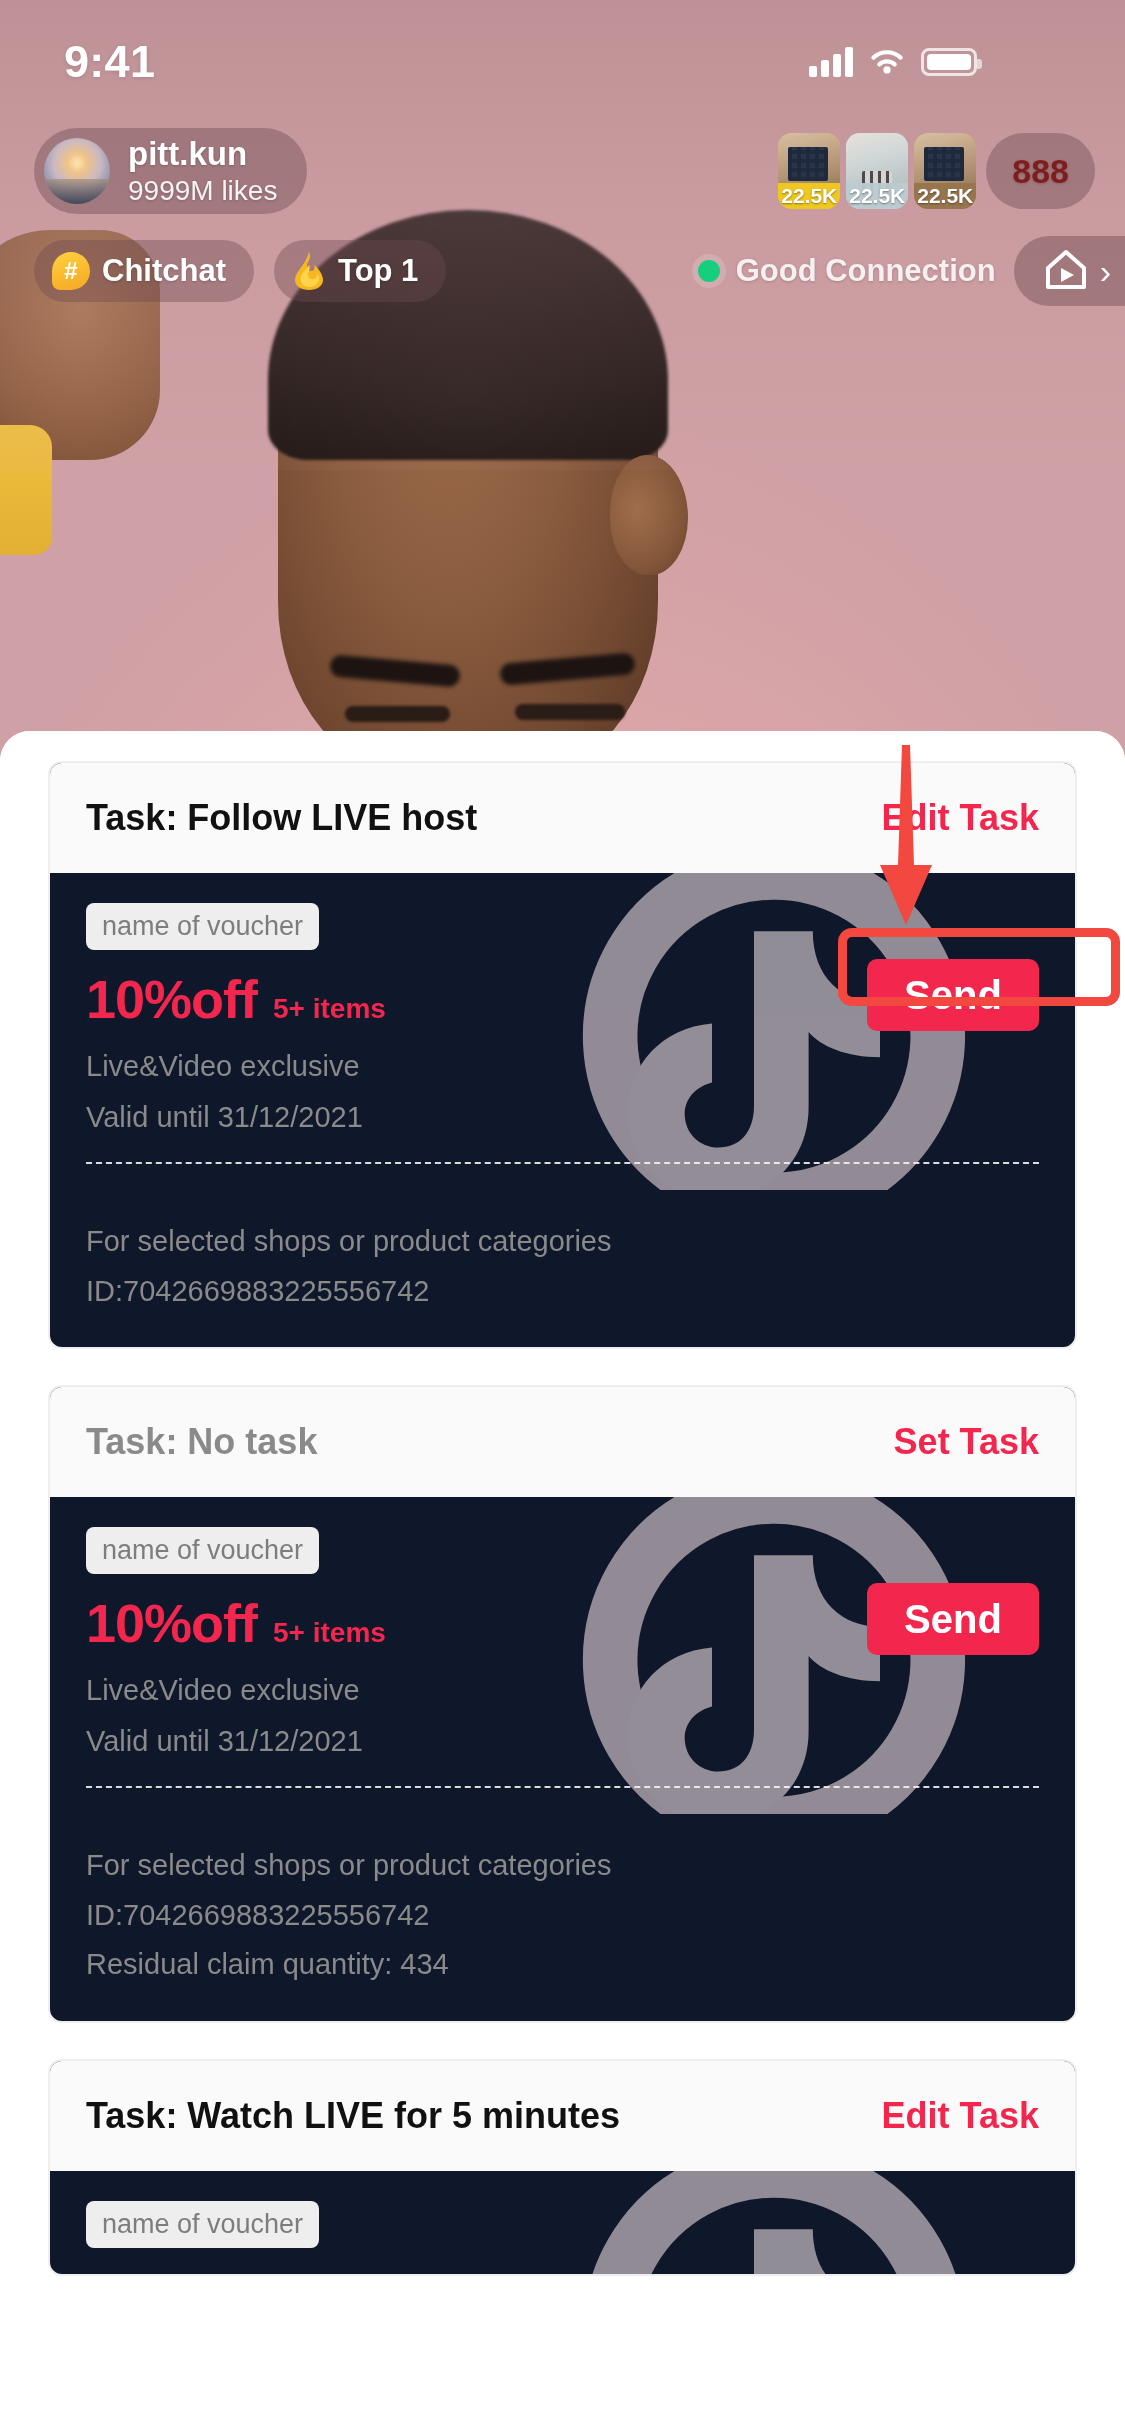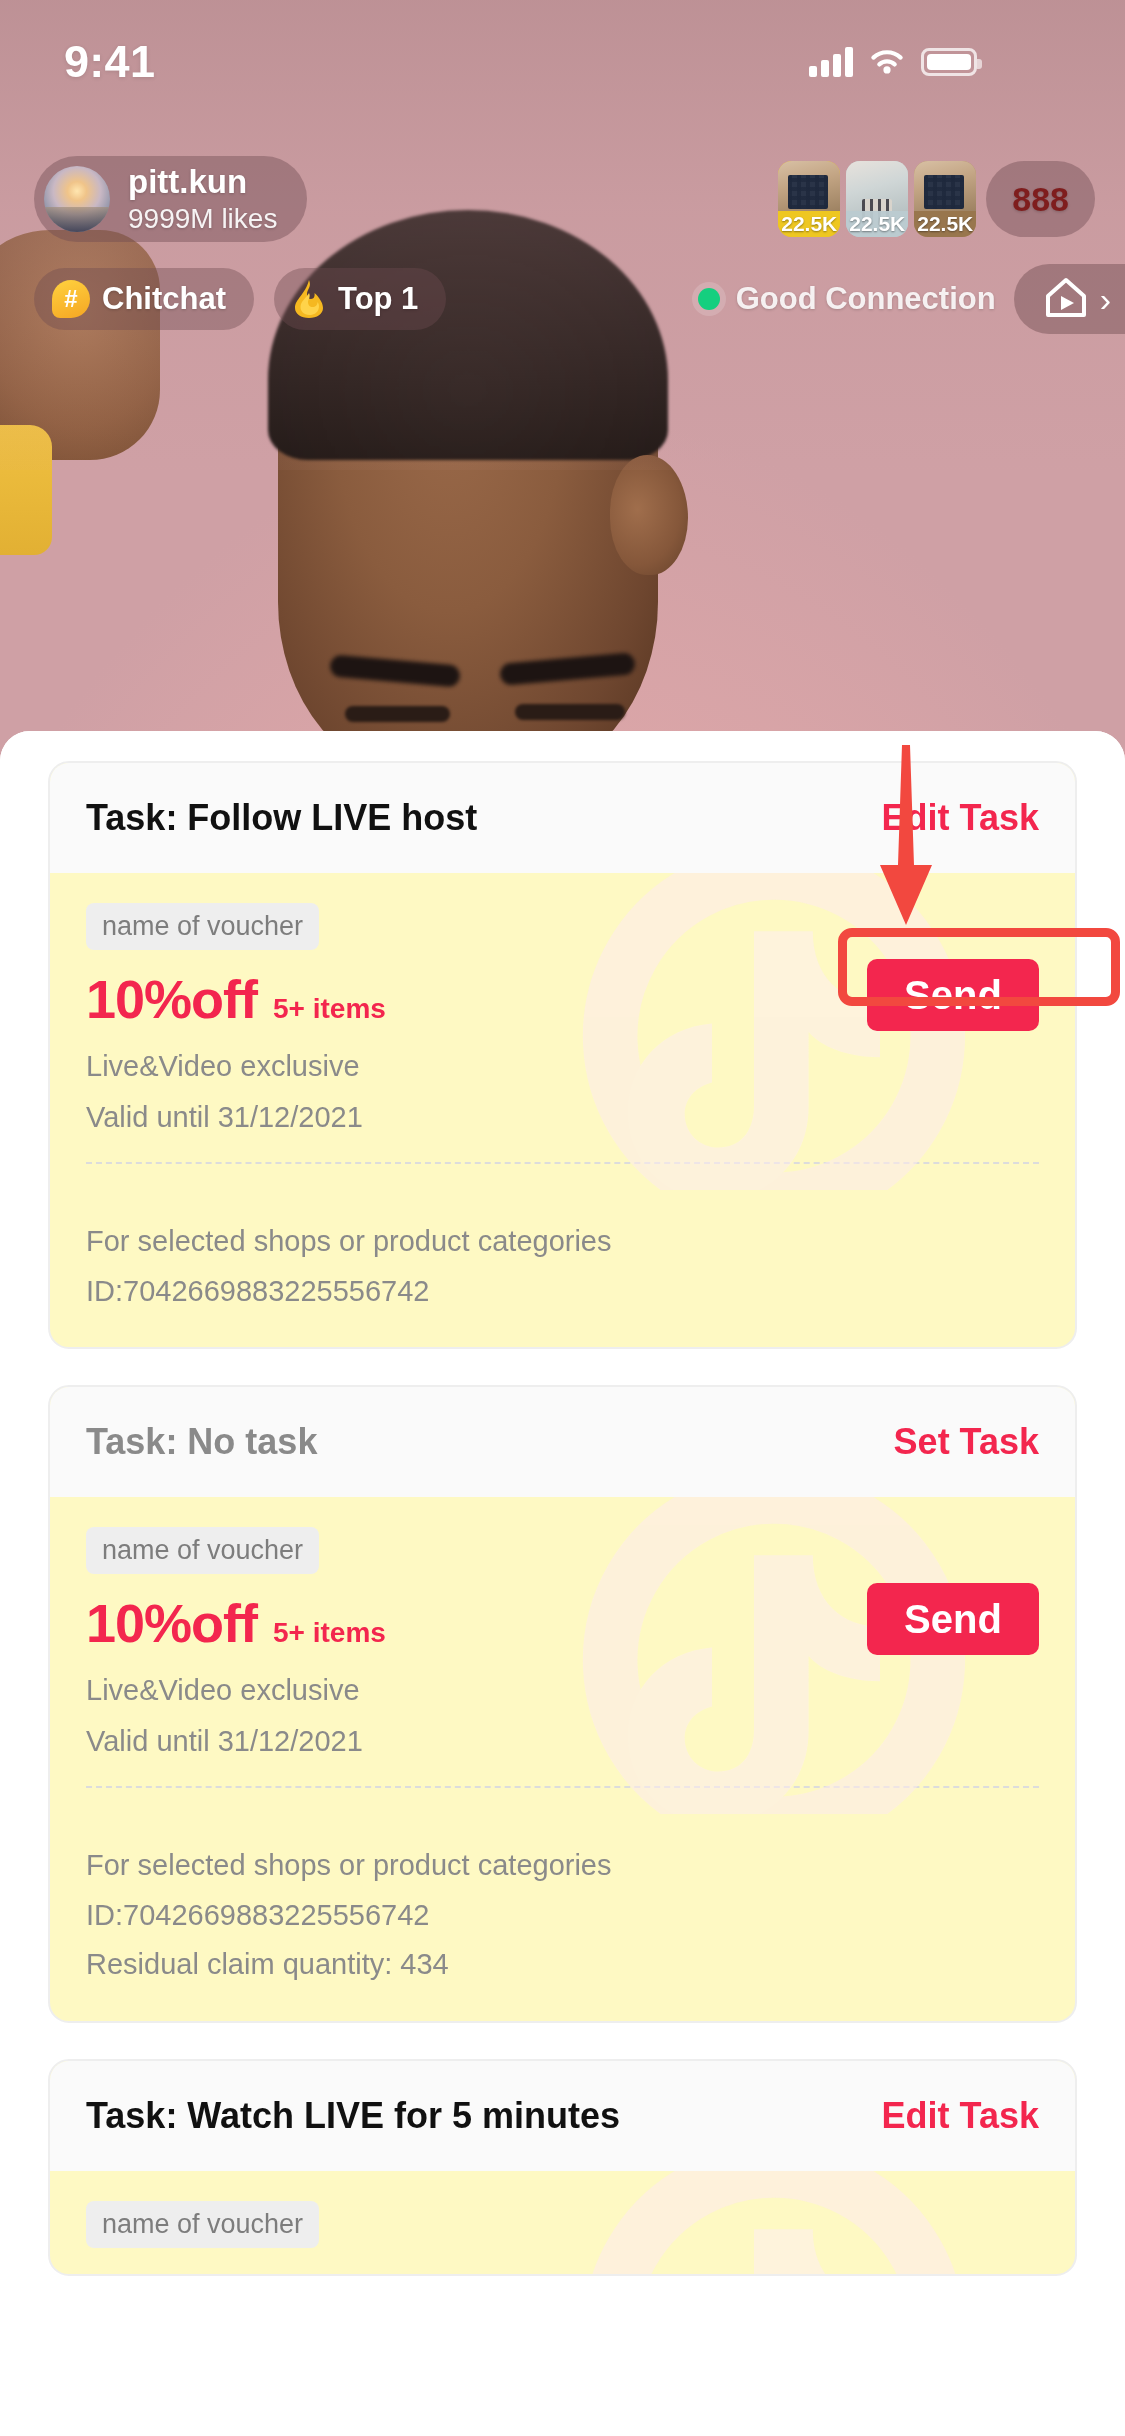"pitt.kun" .live-header { top: 156px -> 128px }
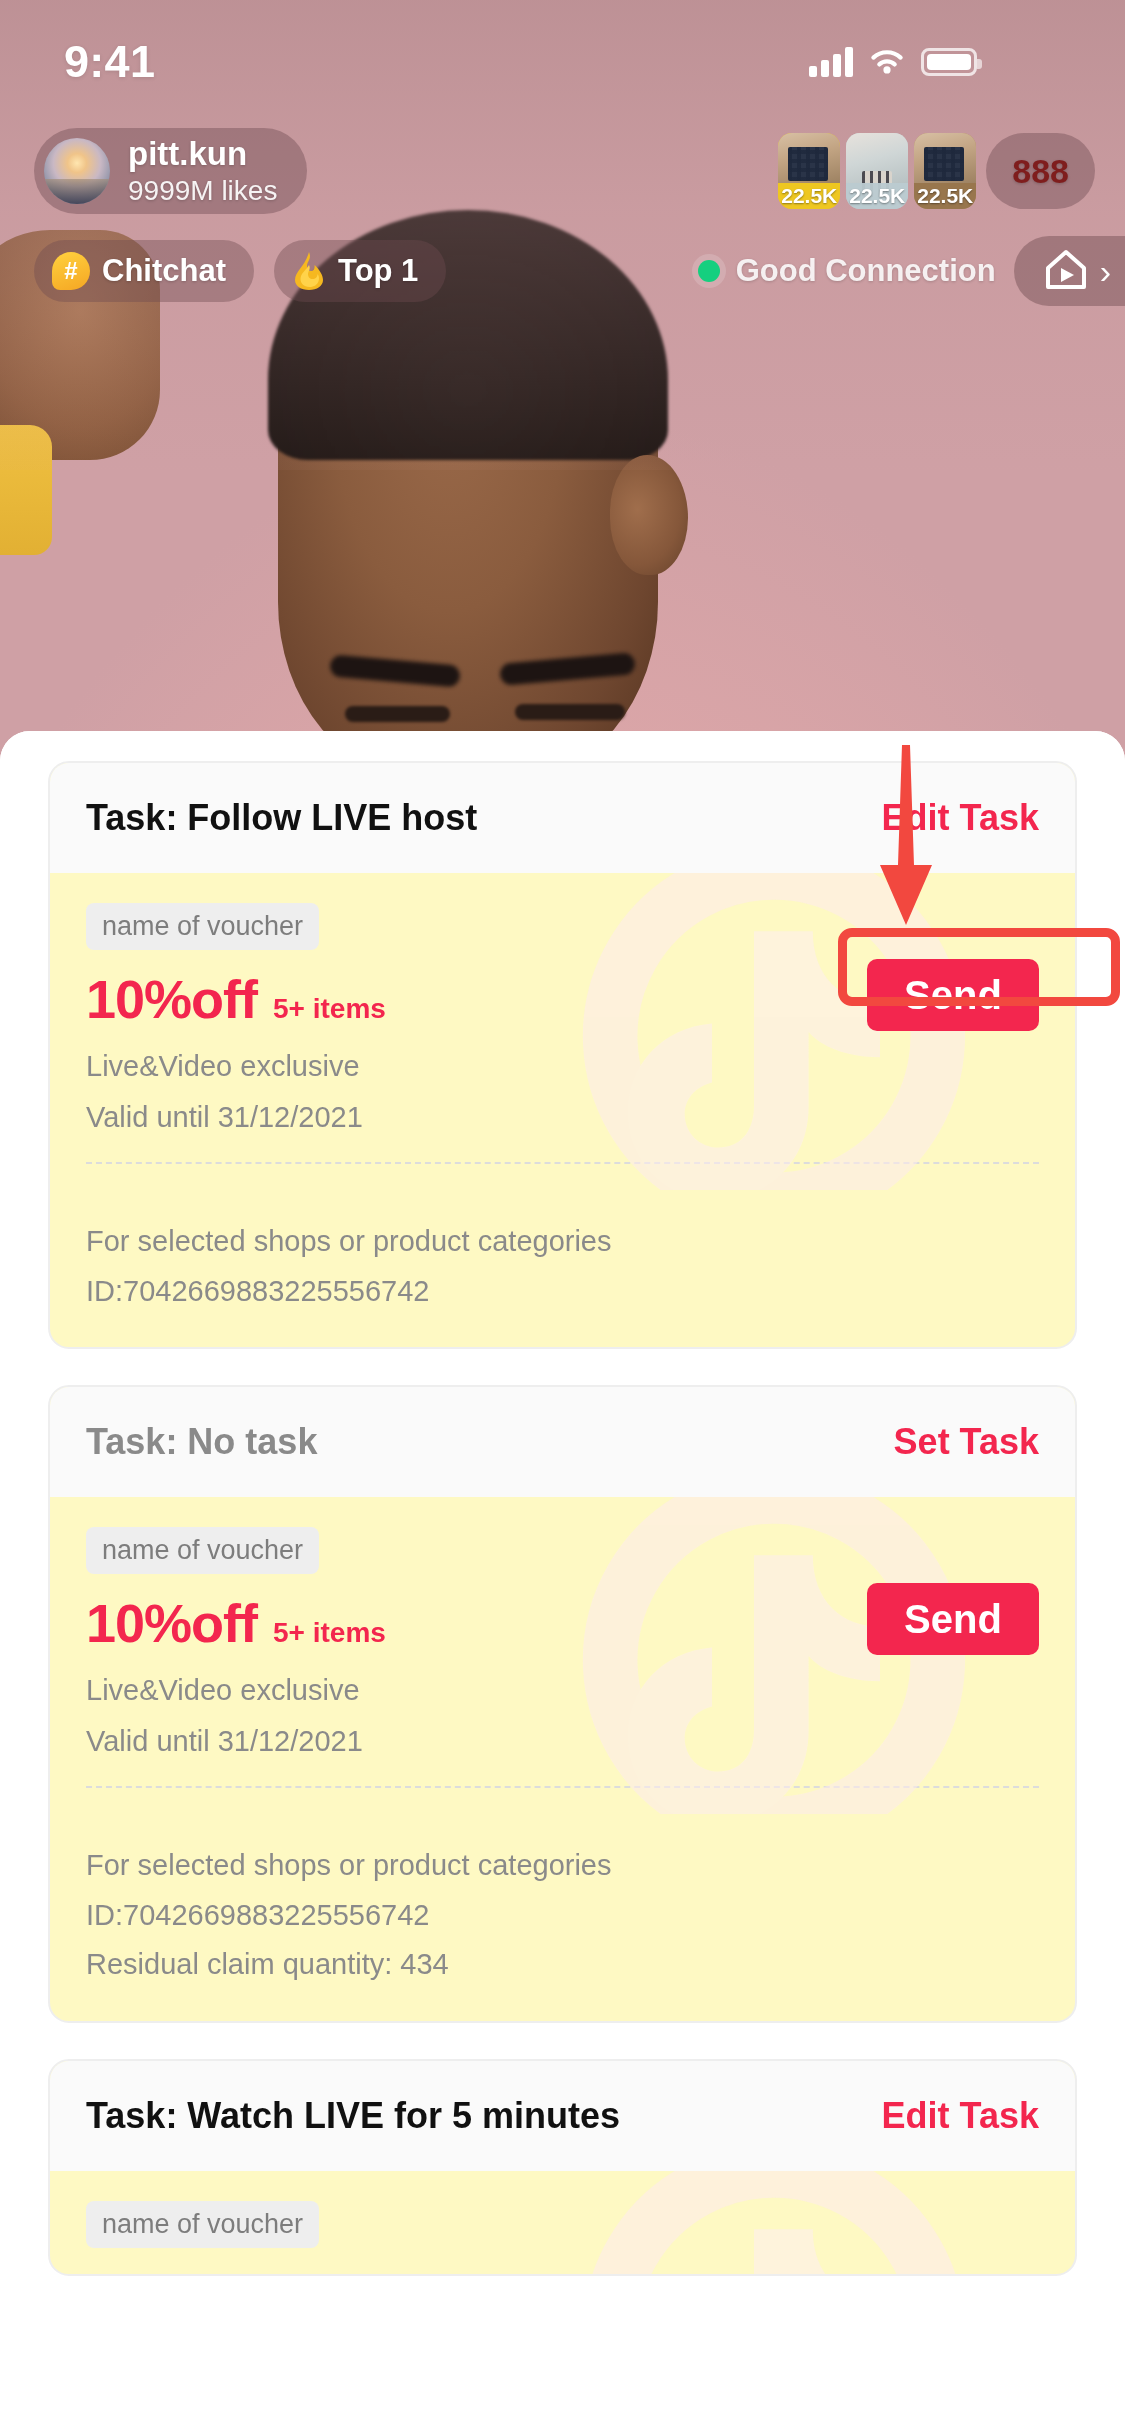"Task: Follow LIVE host" .card { background: #fef9c3 -> #0f172a; border-radius: 21px -> 14px }
